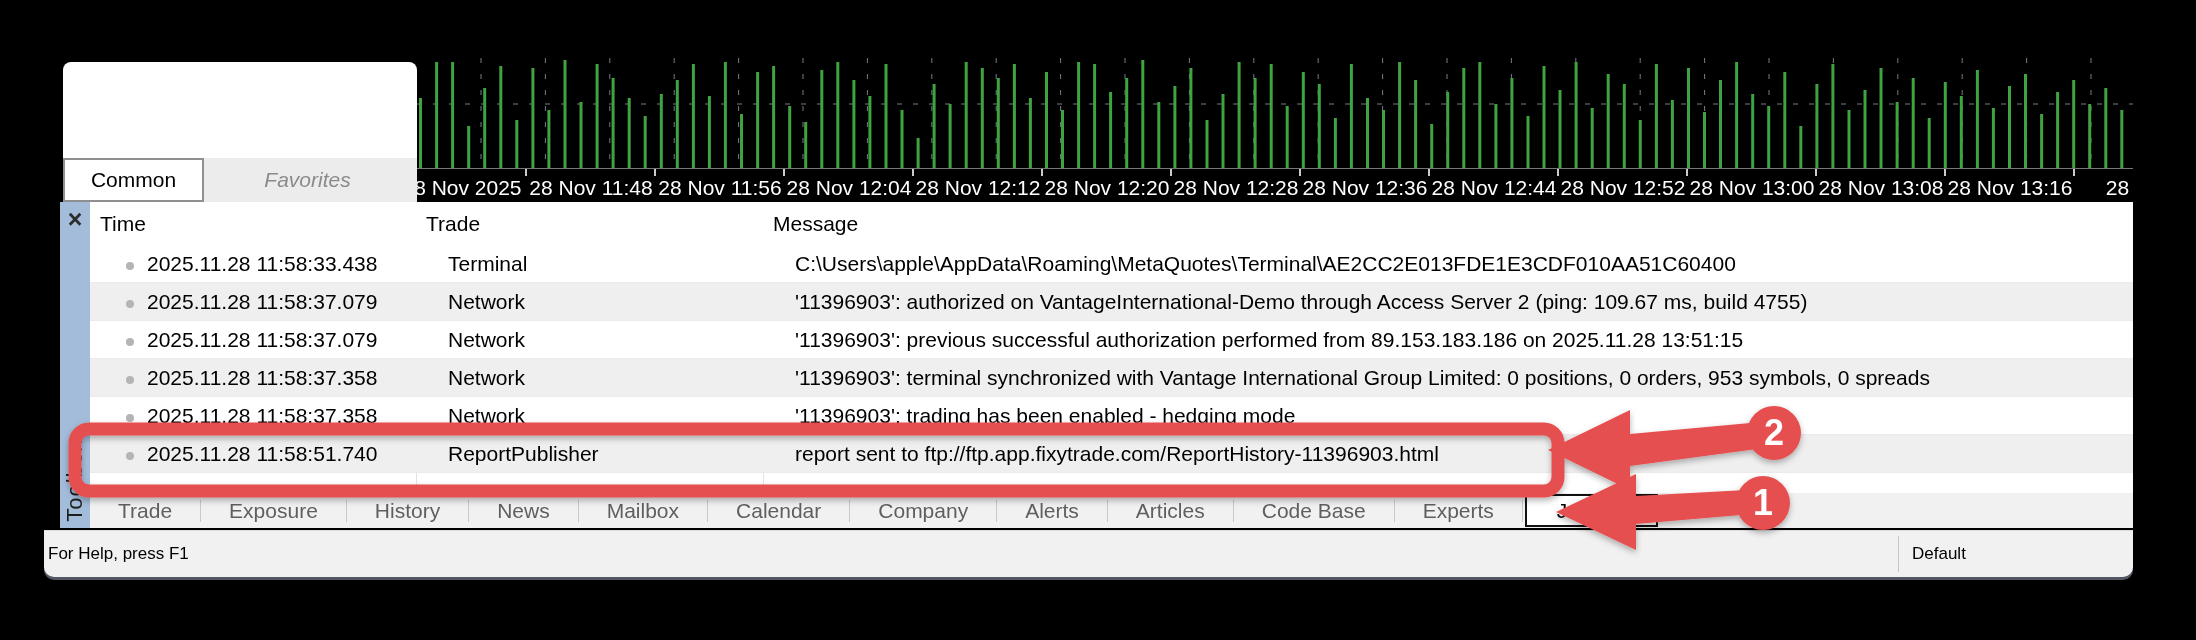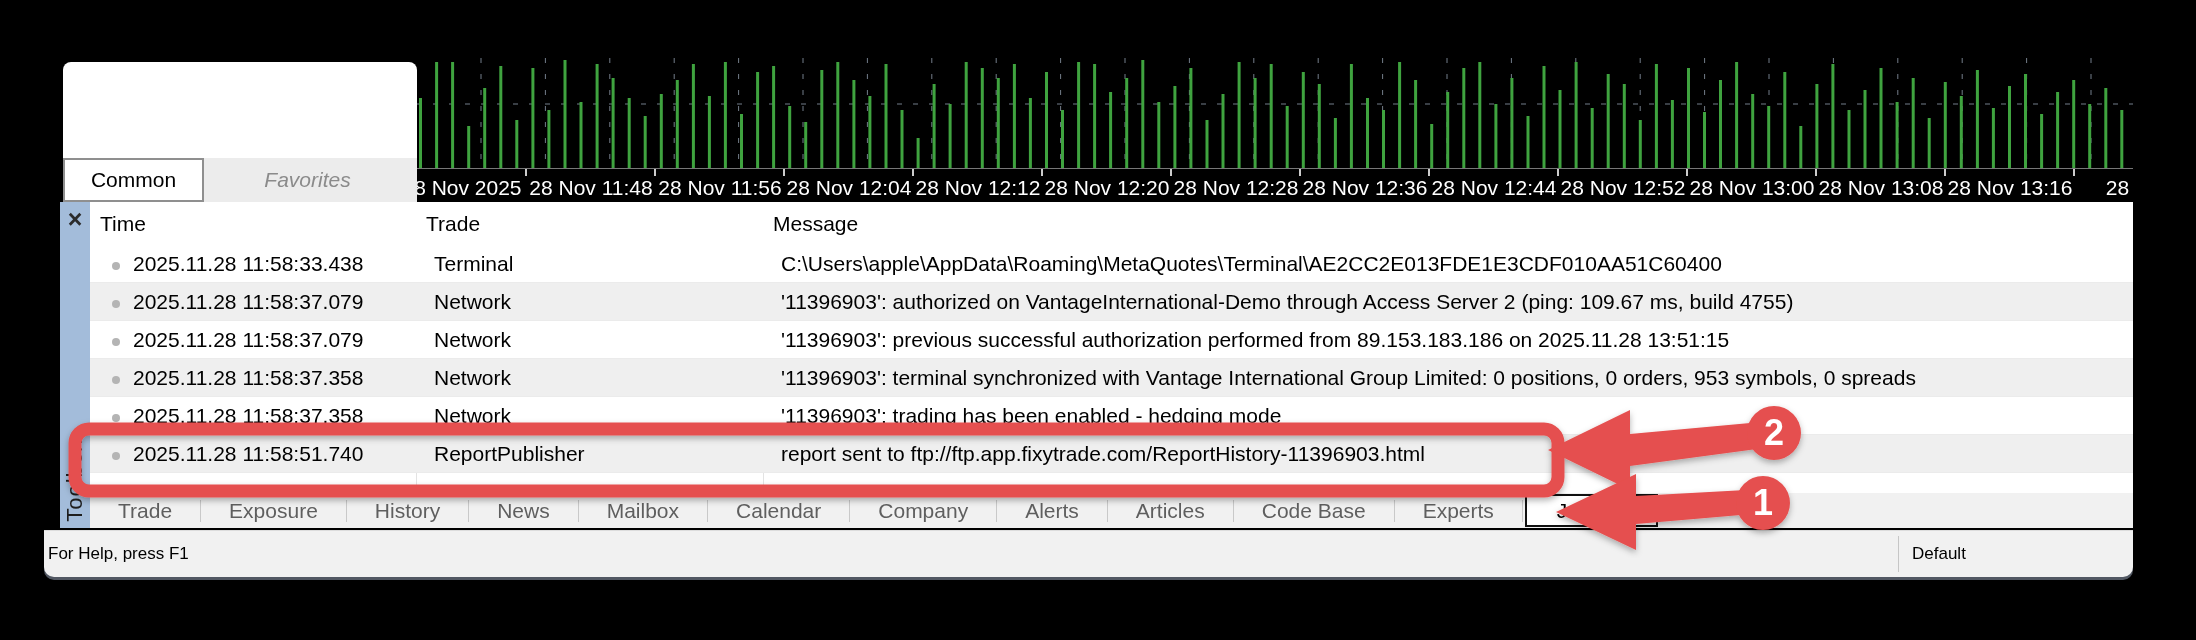"2025.11.28 11:58:33.438" .jrow .c { padding-left: 18px -> 32px }
